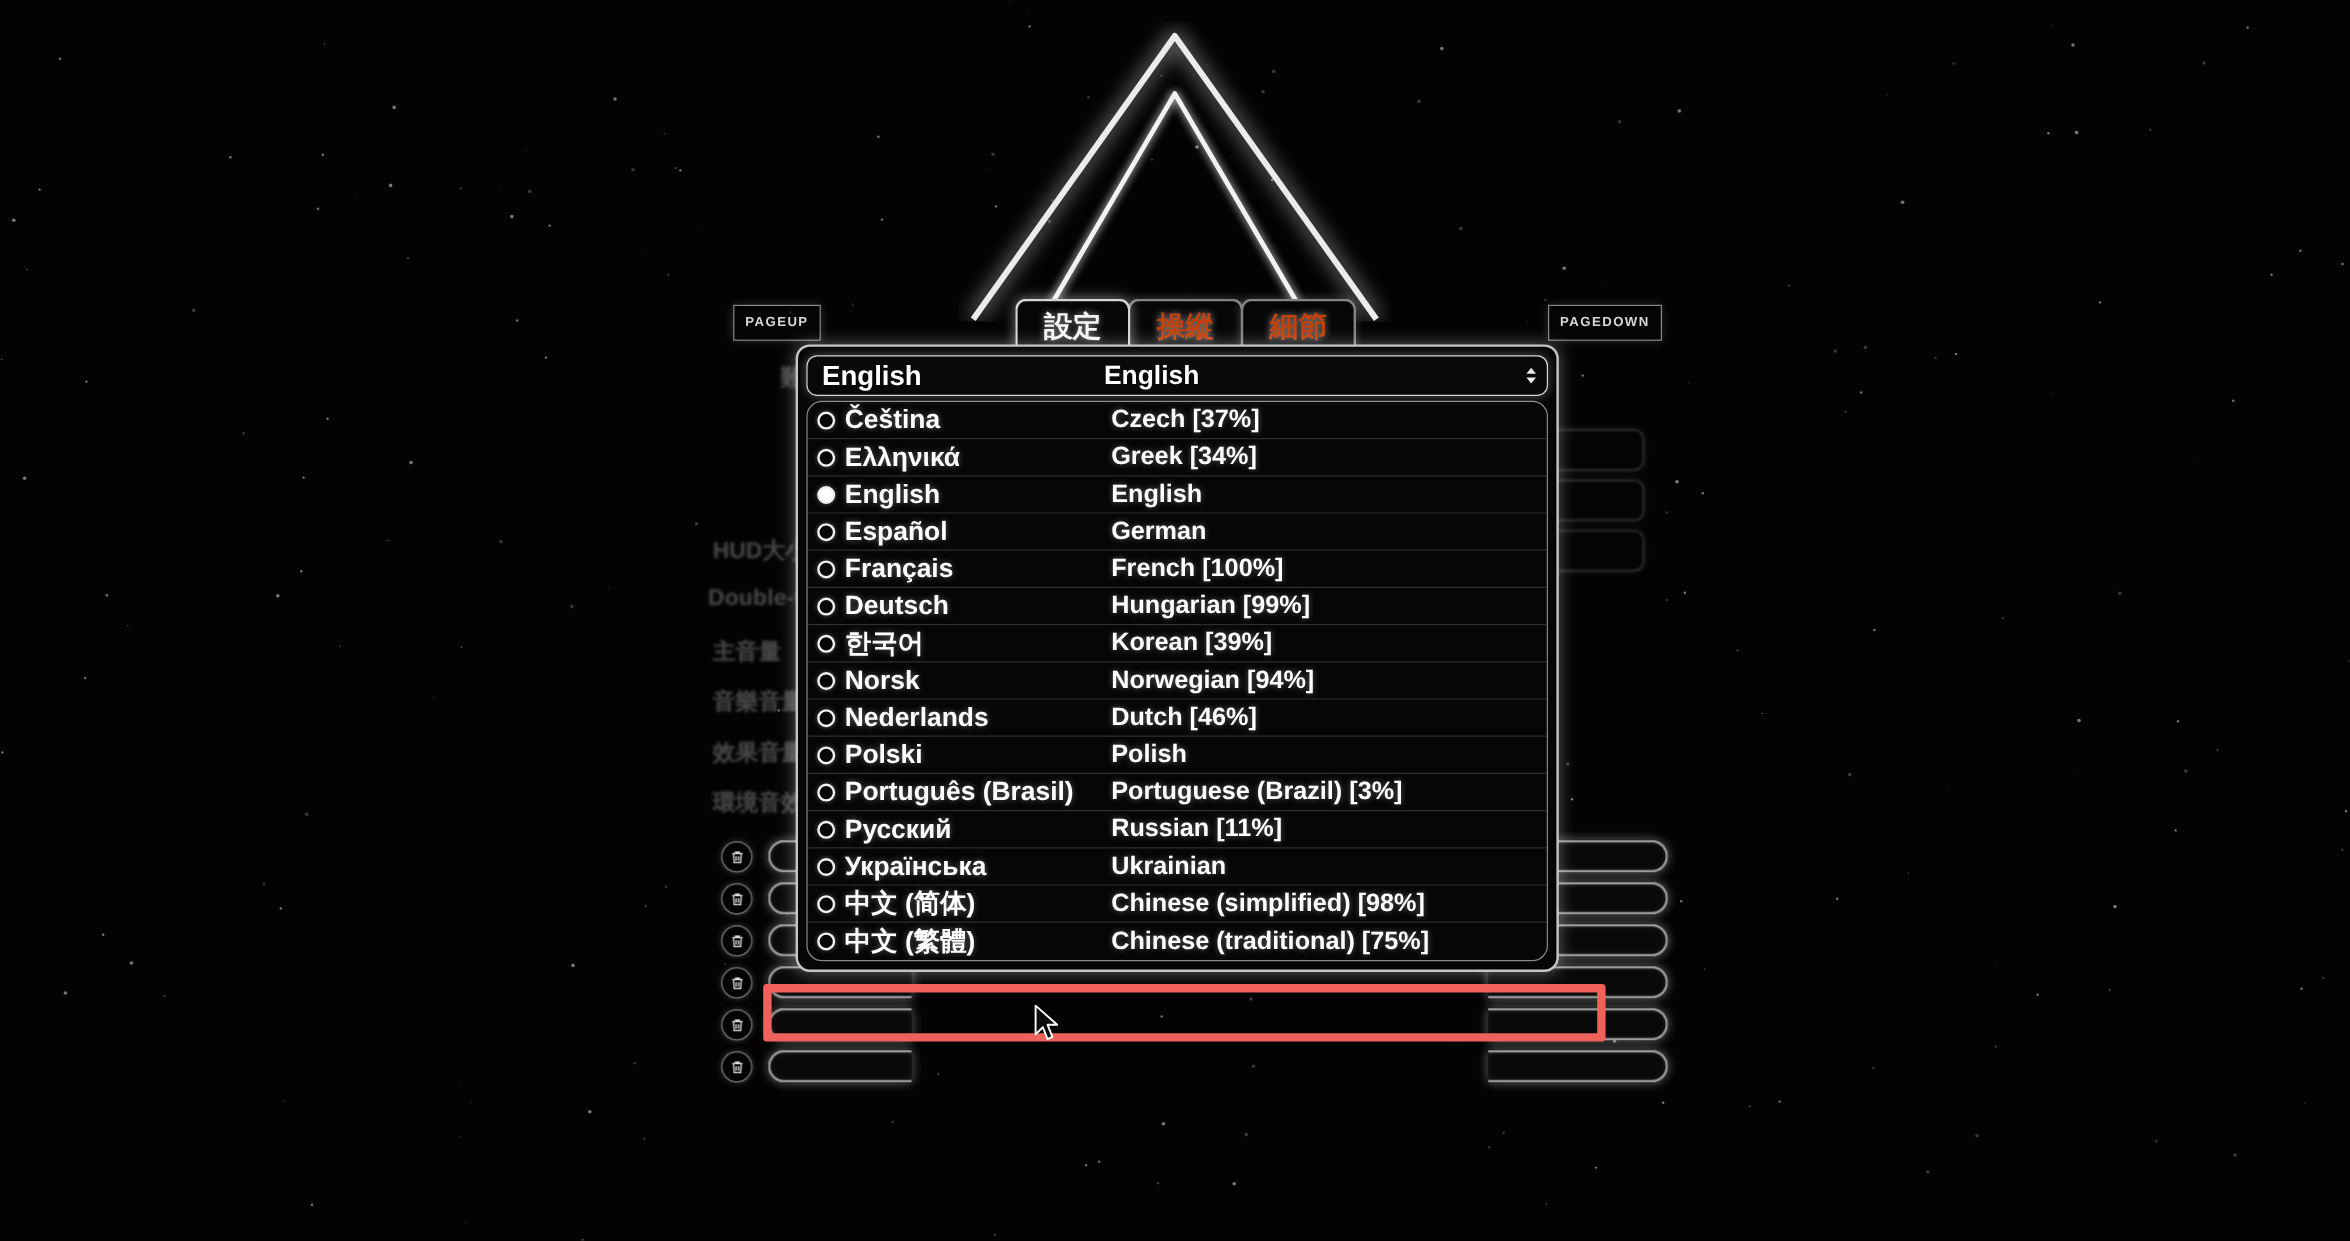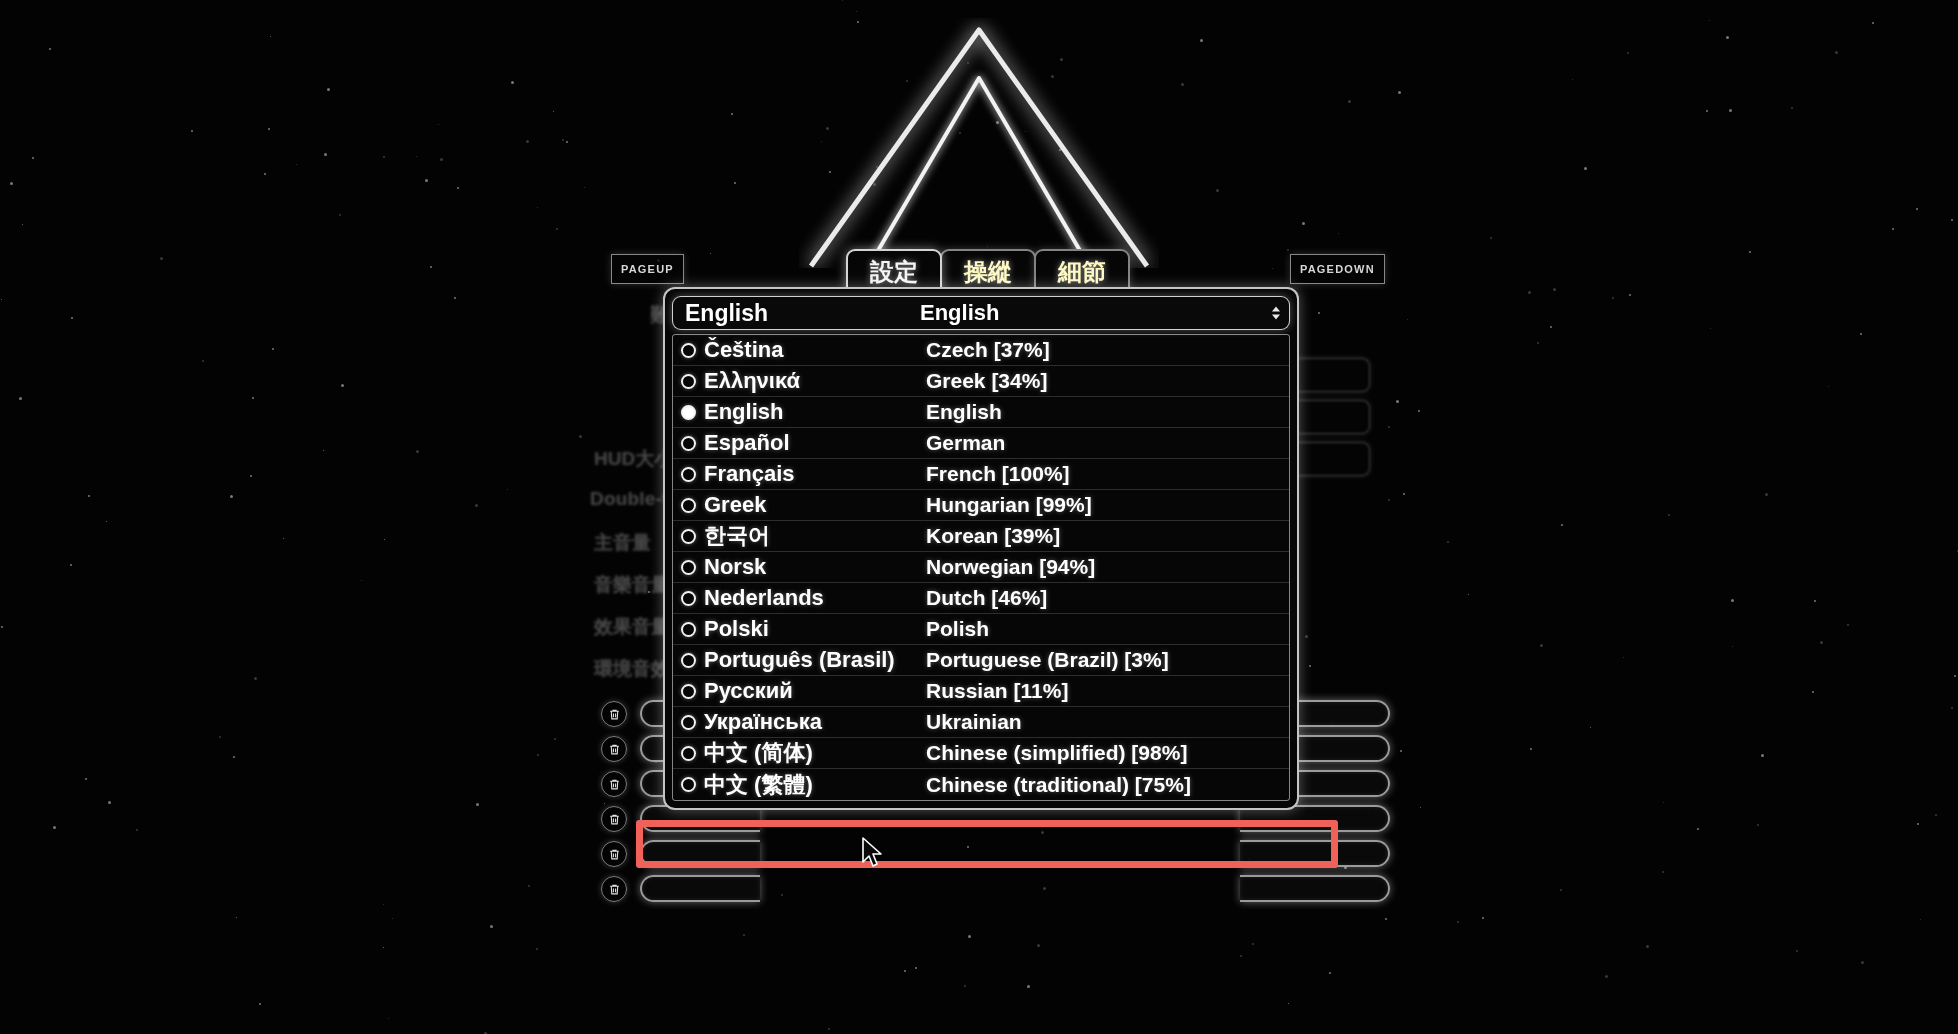"操縱" .tab.inactive { color: #fef9c3 -> #c2410c }
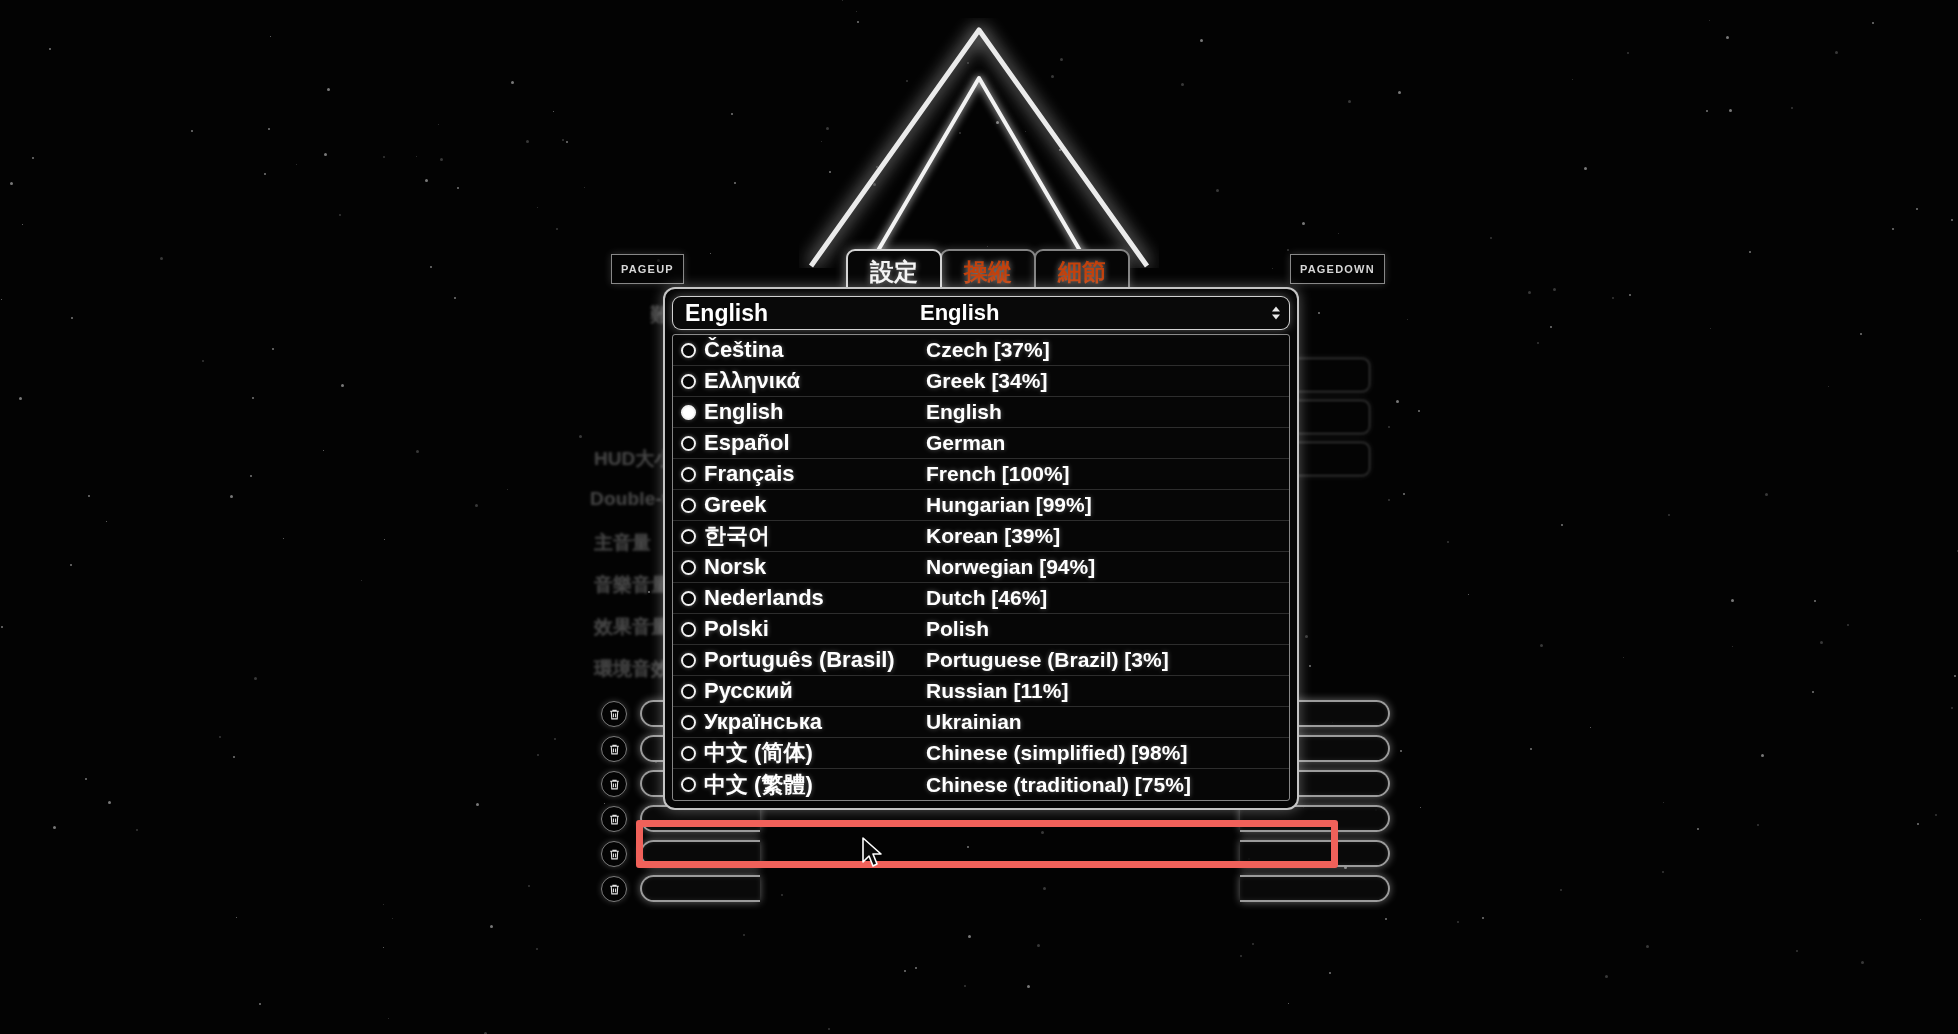"Čeština" #dd-list { border-radius: 3px -> 13px }
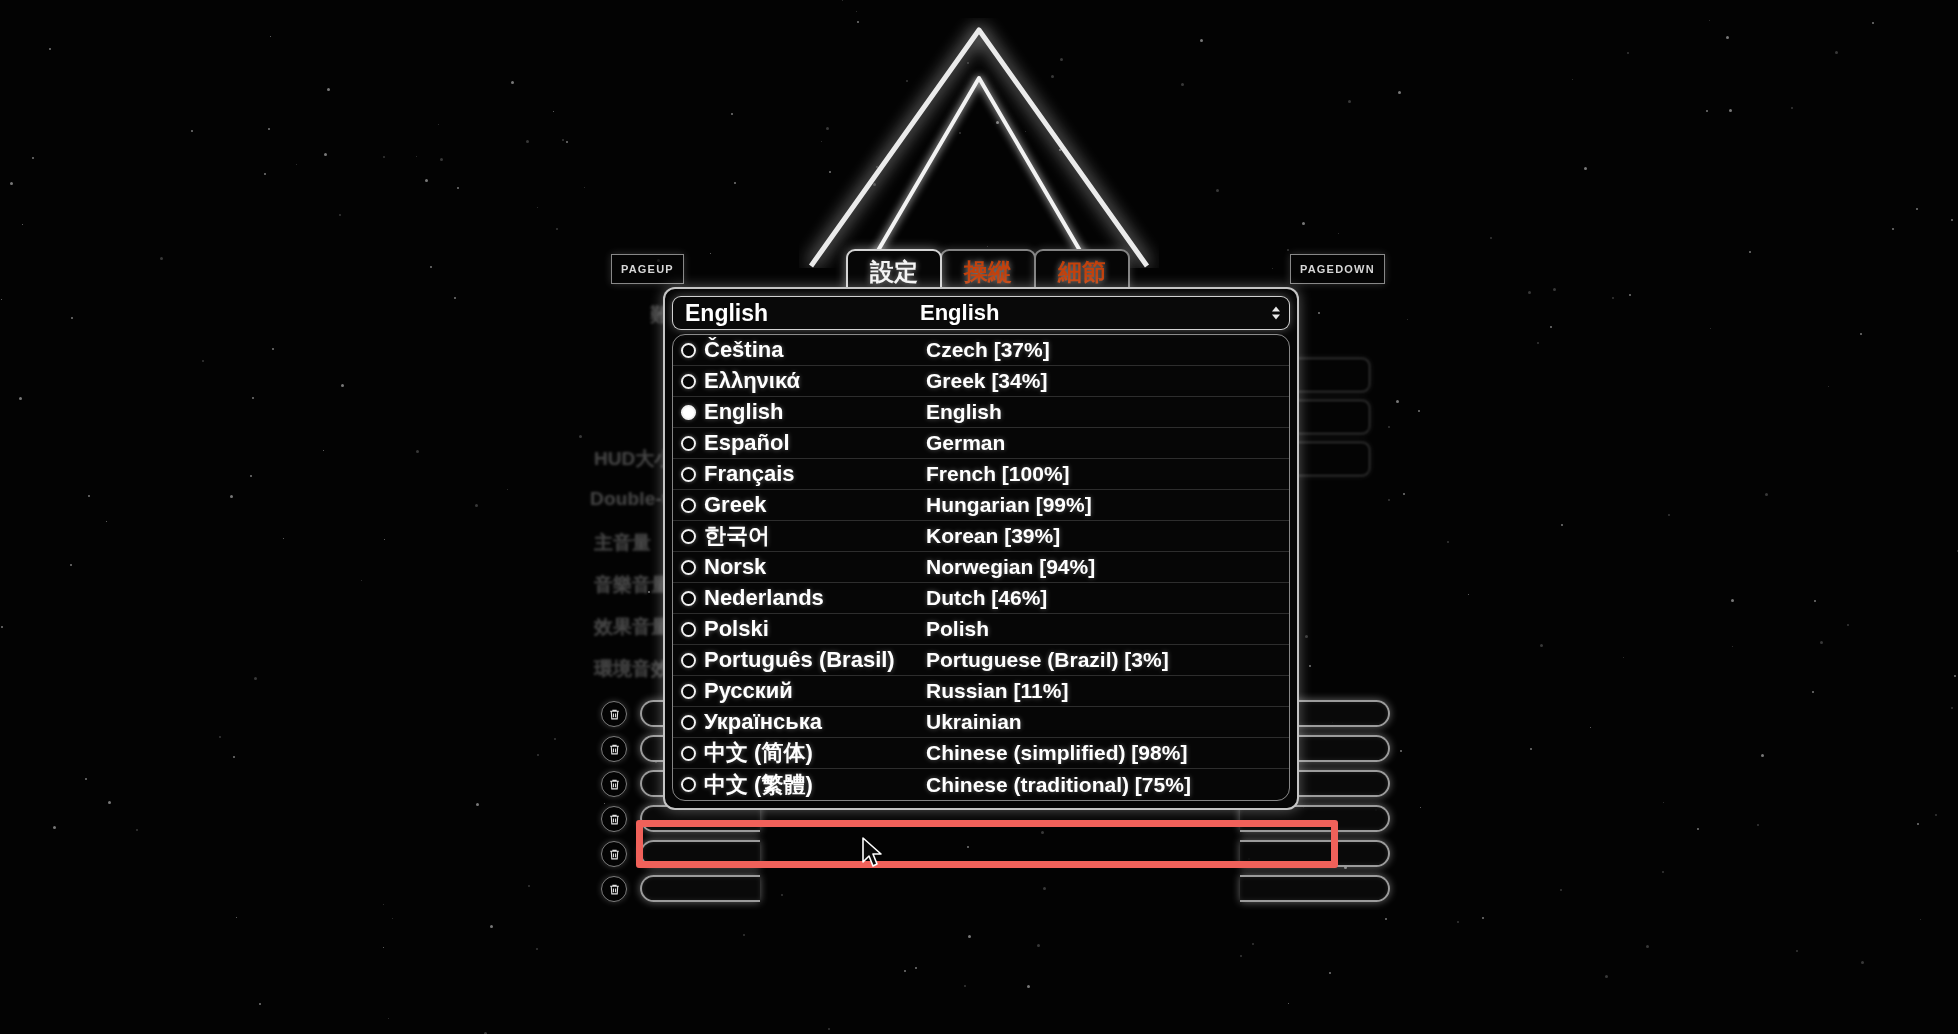"Greek" span.lang-native { text: Greek -> Deutsch }
